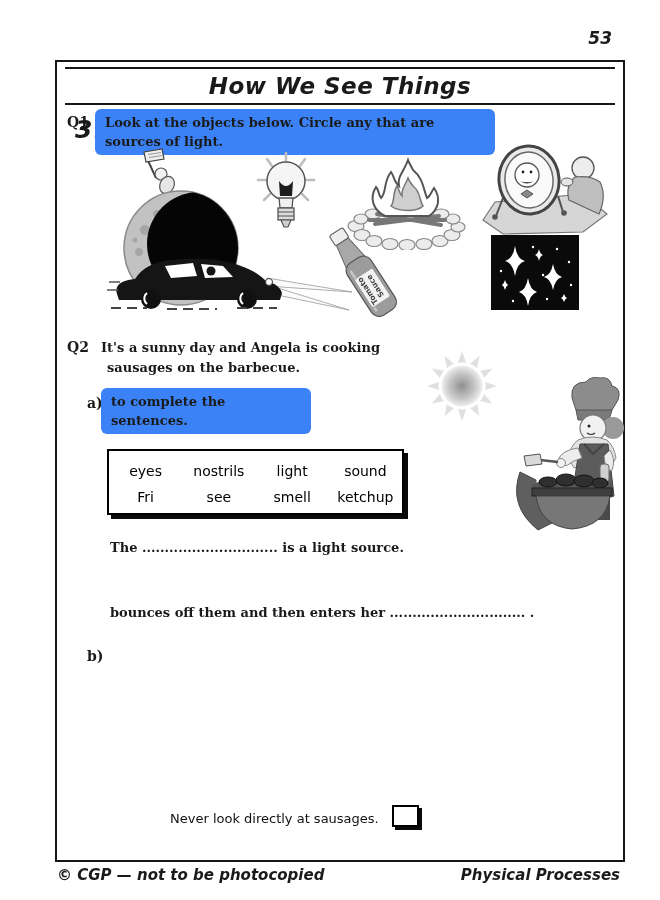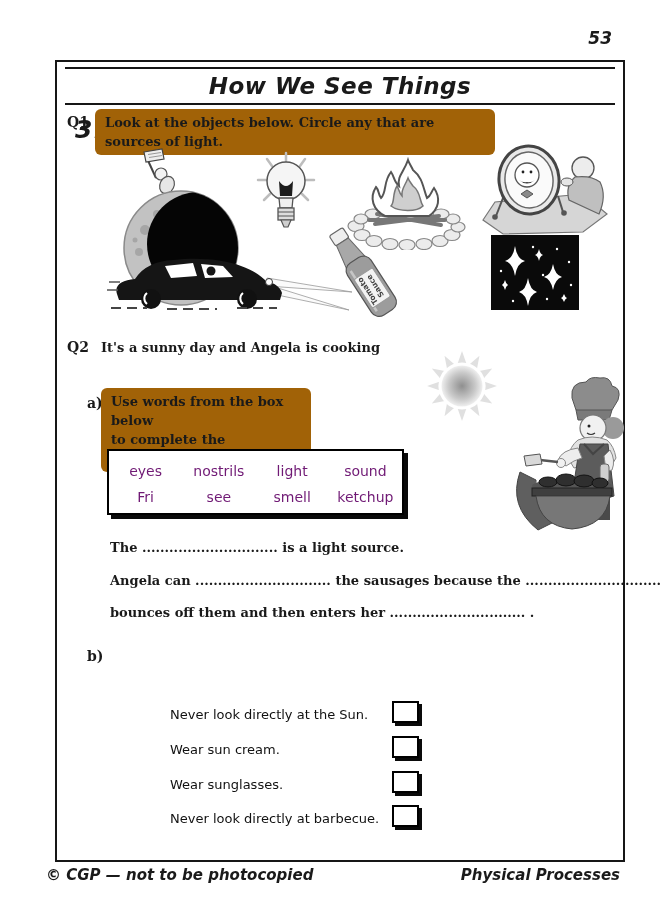"Look at the objects below." .shade { background: #a16207 -> #3b82f6 }
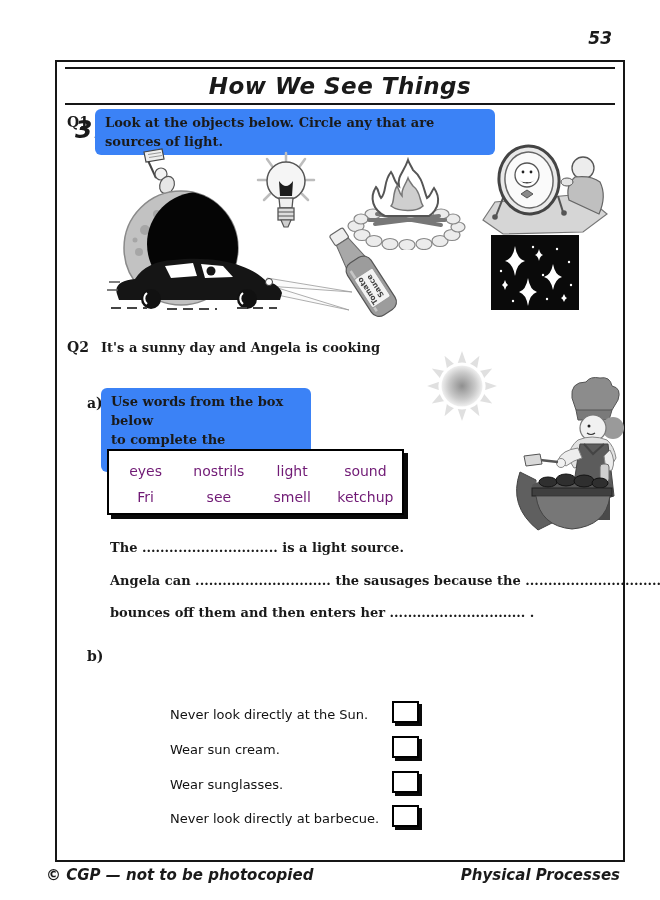"sausages on the barbecue." div.abs { html: none -> <div>sausages on the barbecue.</div> }
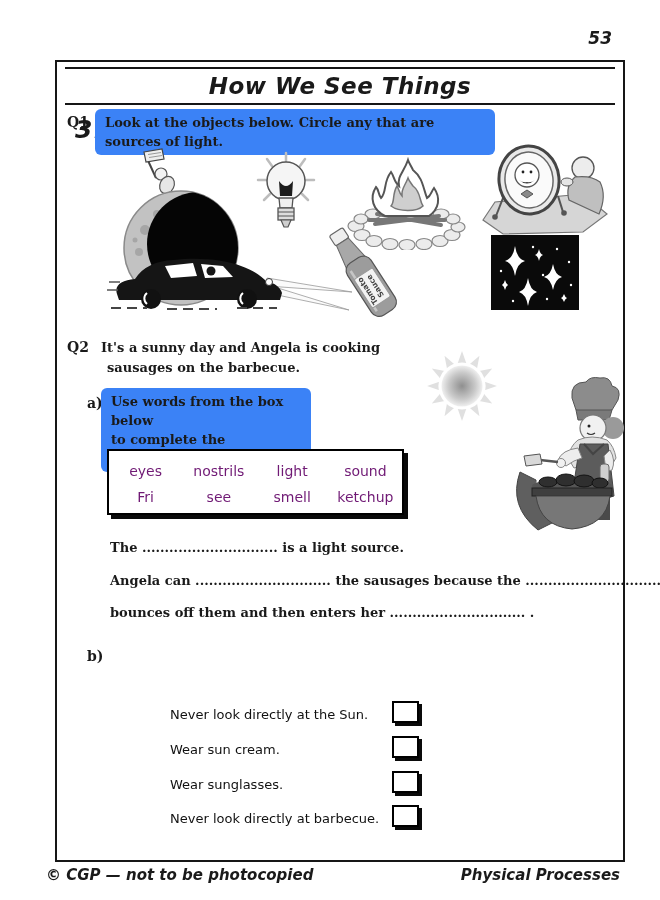"Use words from the box" div.qtext { html: <div>Use words from the box below</div> -> none }
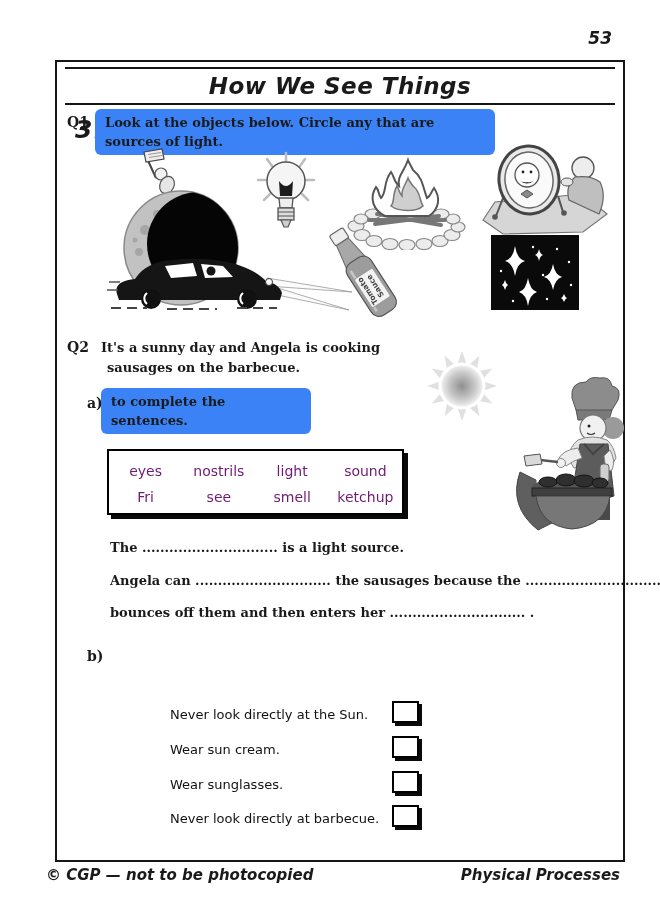"eyes" .word { color: #701a75 -> #000000 }
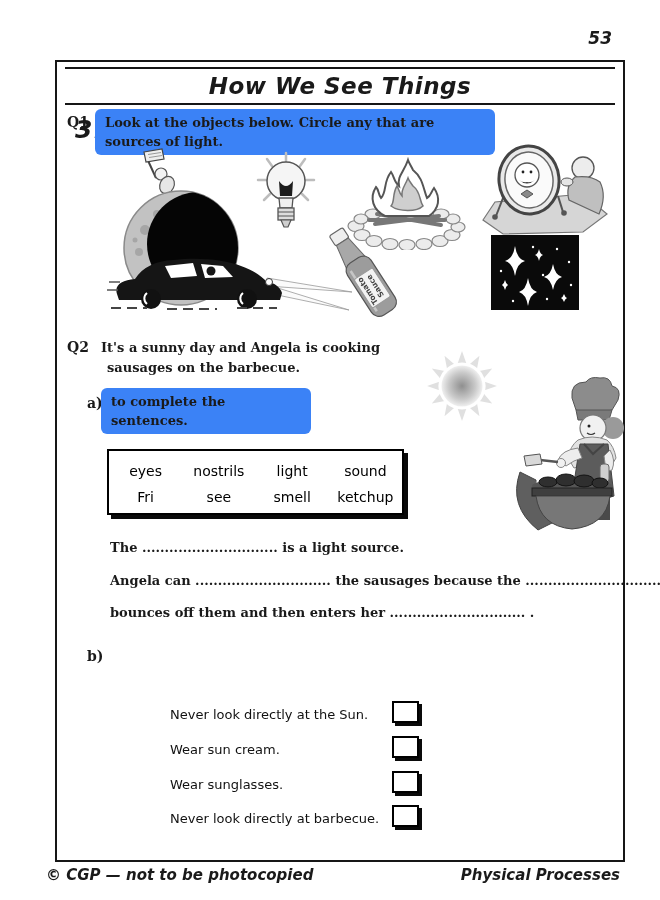"Angela can" div.abs { html: <div>Angela can .............................. the sausages because the ..............................</div> -> none }
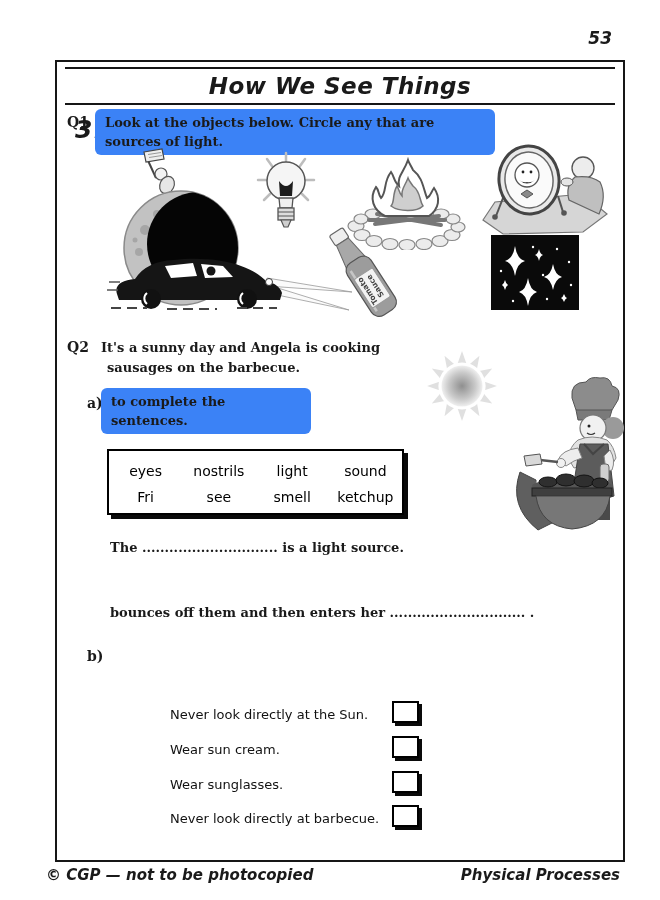"Never look directly at the" div.abs { html: <div> <span>Never look directly at the Sun.</span> <div></div> </div> -> none }
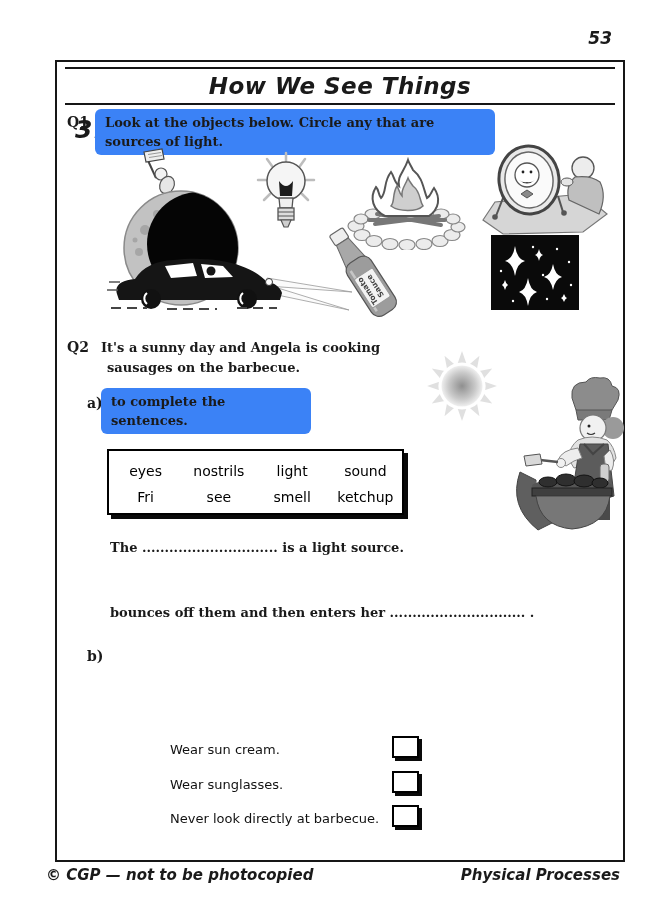"Wear sun cream." div.abs { html: <div> <span>Wear sun cream.</span> <div></div> </div> -> none }
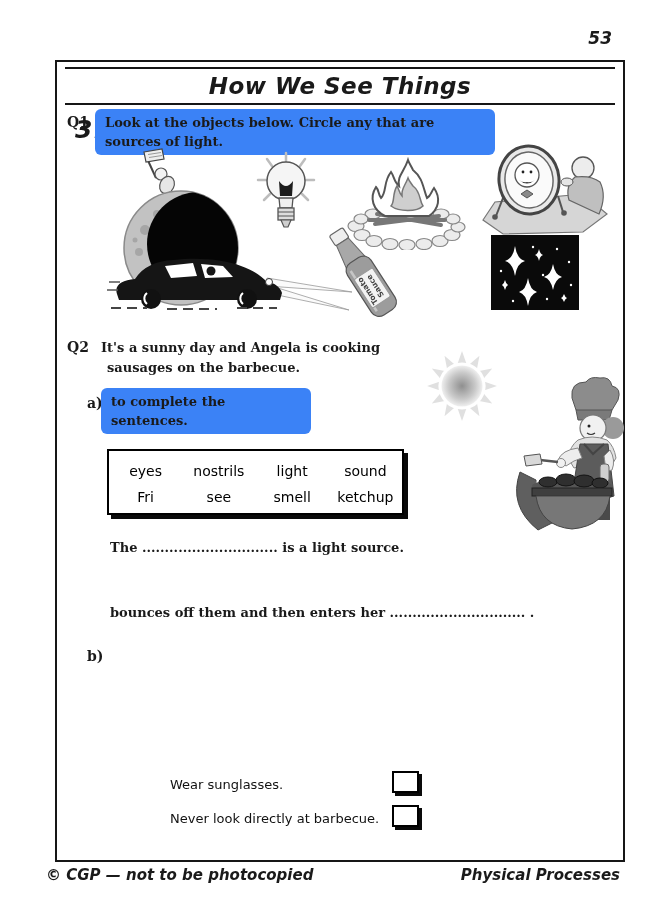"Wear sunglasses." div.abs { html: <div> <span>Wear sunglasses.</span> <div></div> </div> -> none }
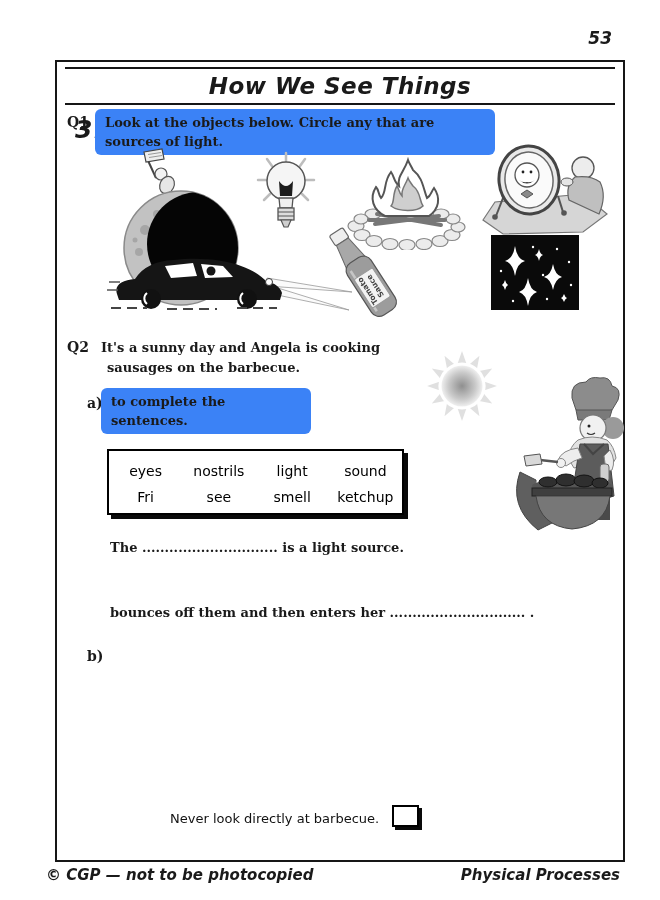"Never look directly at barbecue." span.abs { text: barbecue -> sausages }
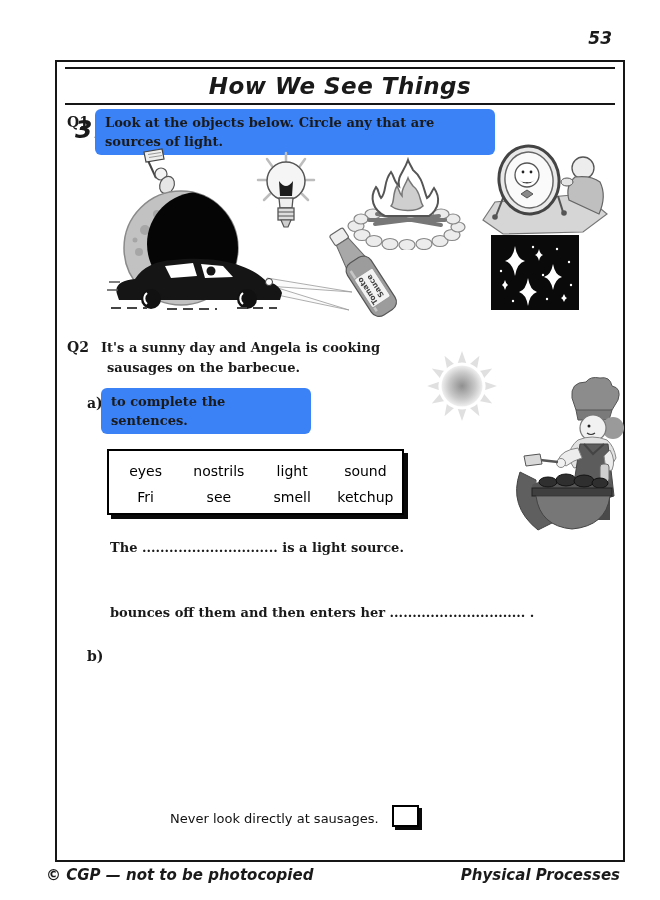"© CGP — not to" div.abs { left: 46px -> 57px }
